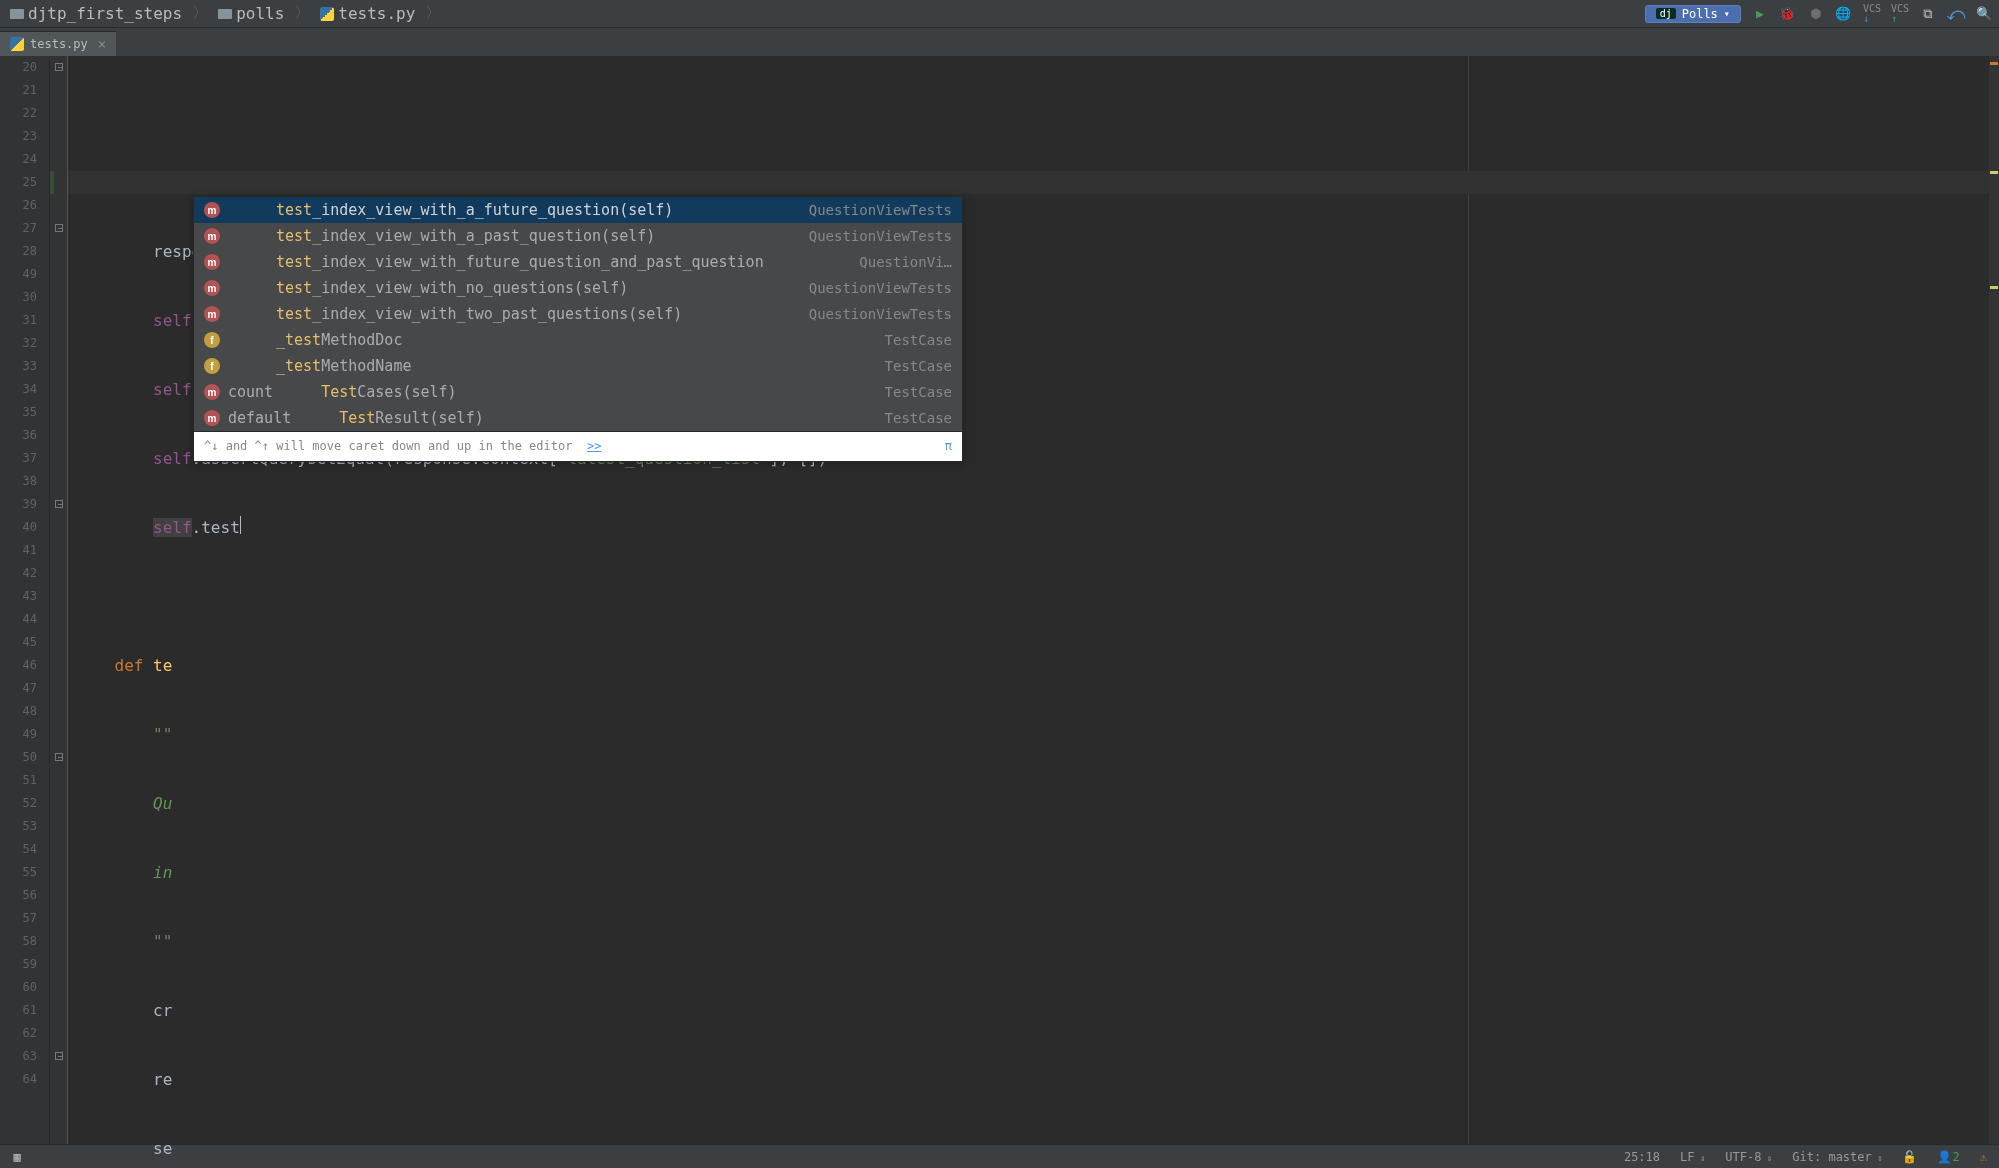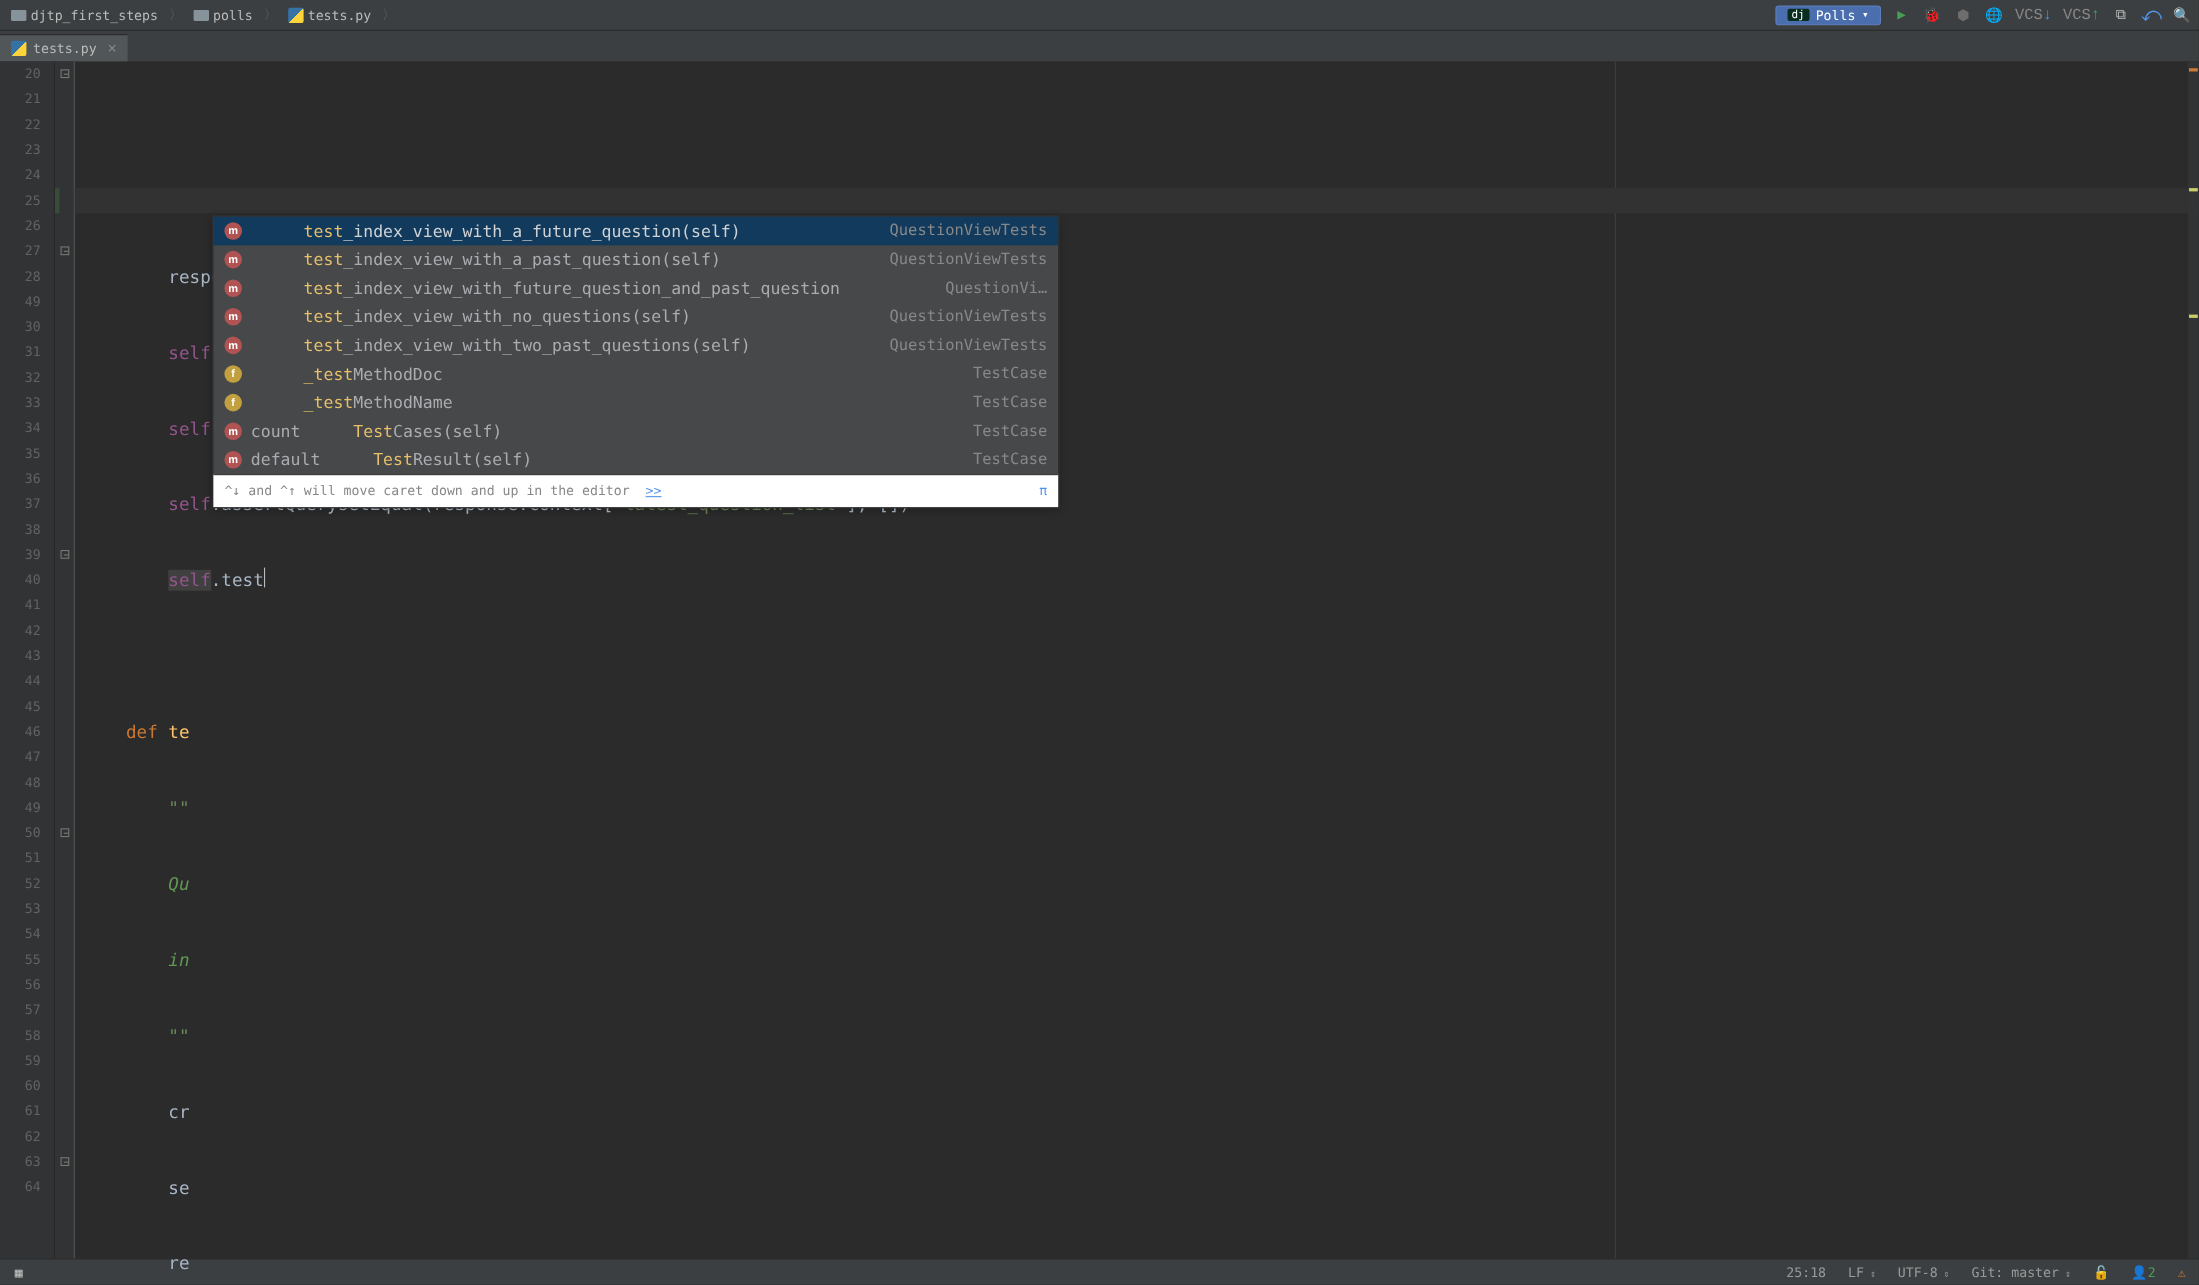"djtp_first_steps" .breadcrumb { font-size: 12px -> 16px }
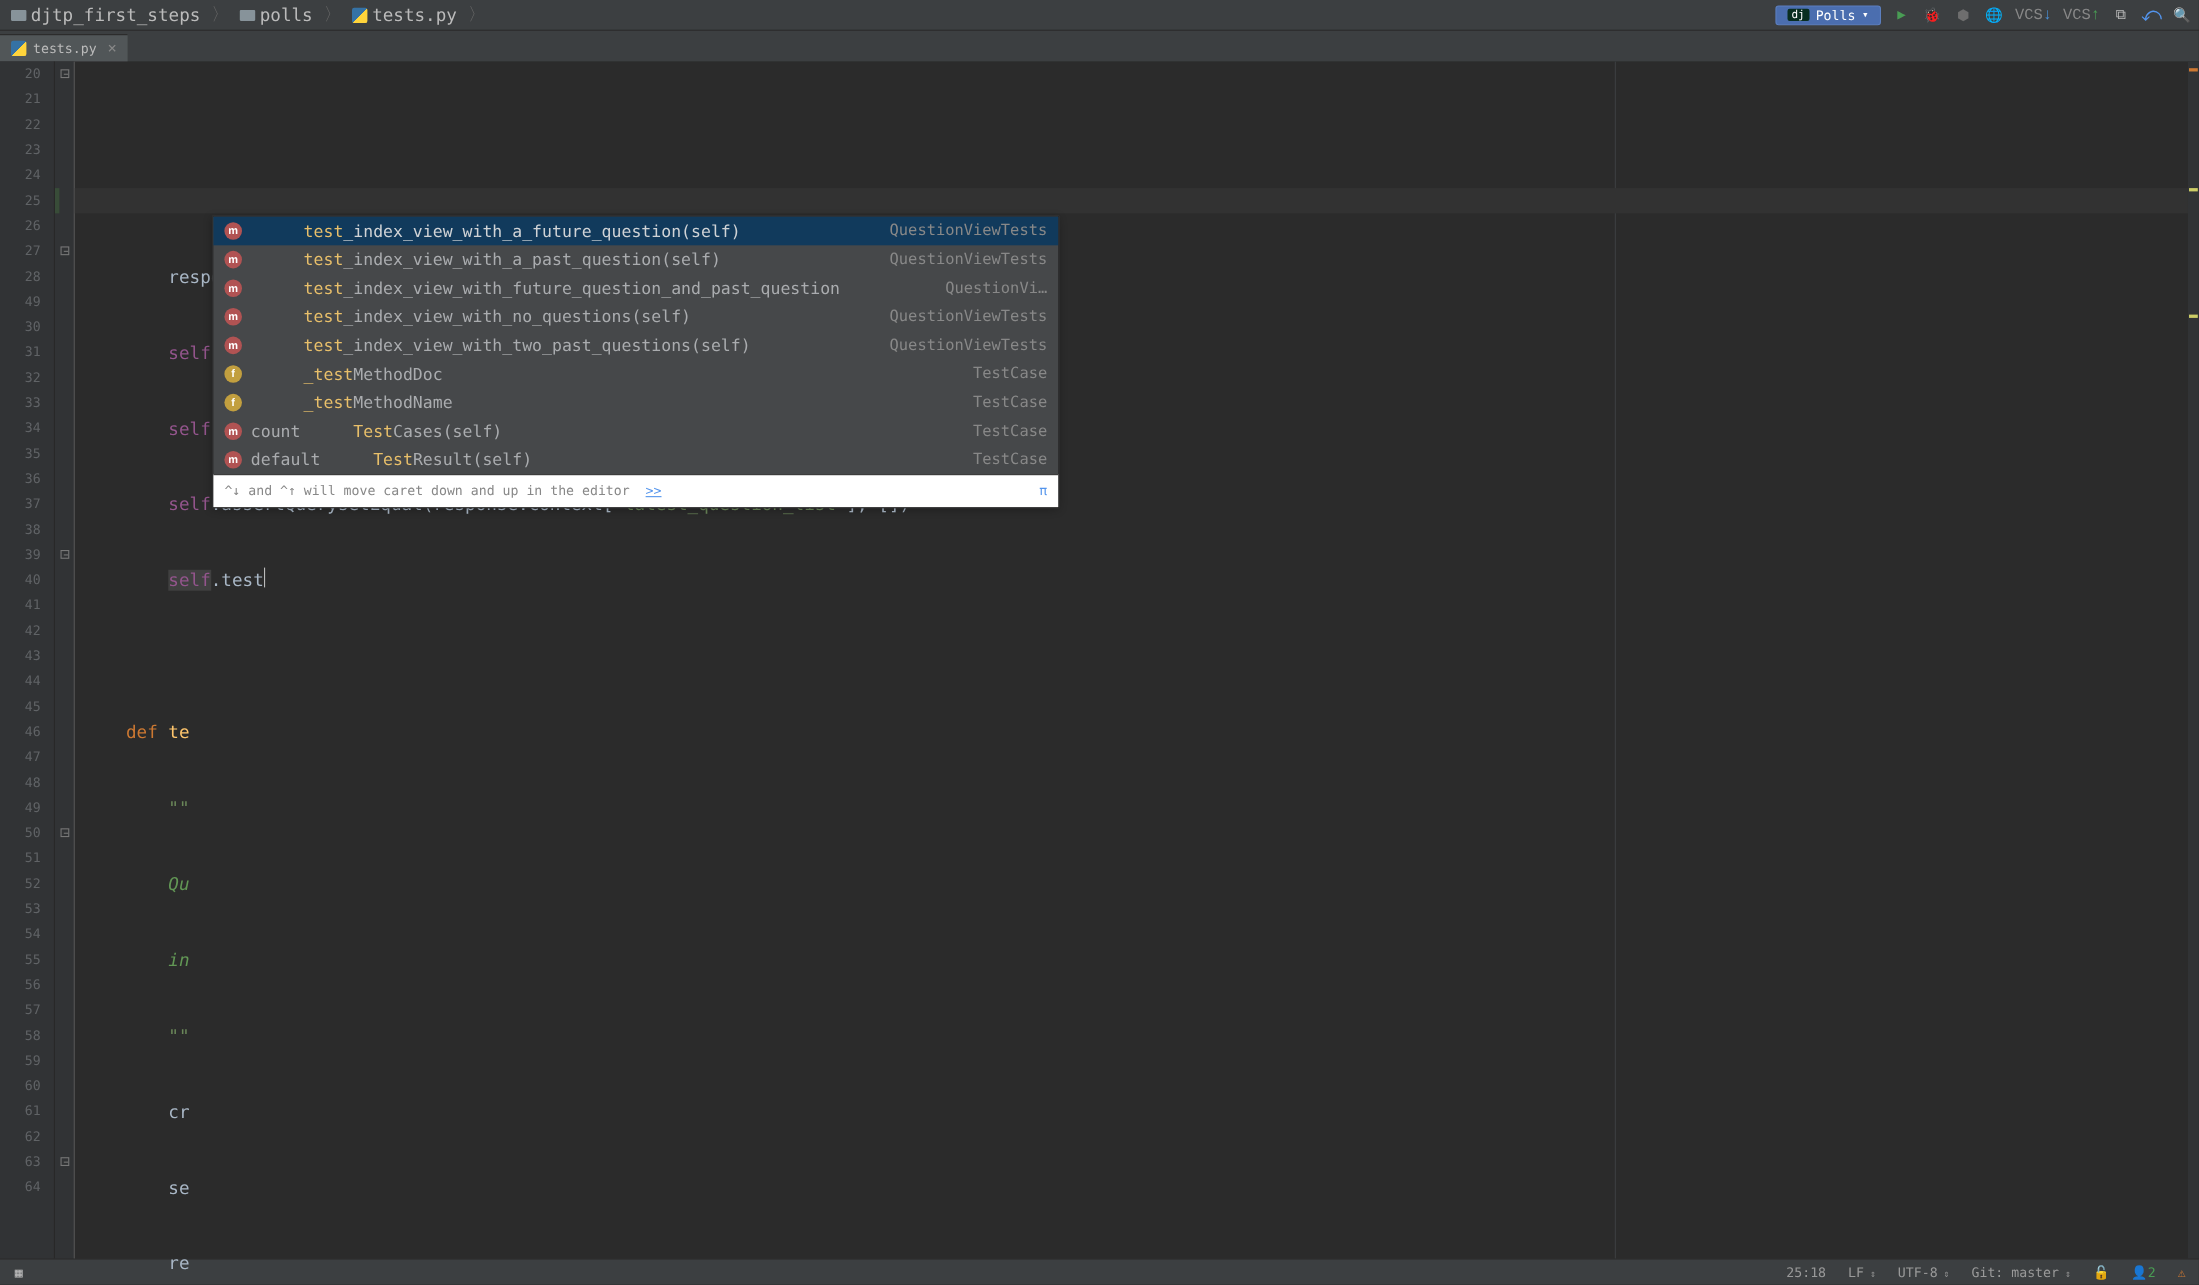"VCS" .vcs-label { flex-direction: row -> column; font-family: Liberation Mono, monospace -> none; font-size: 14px -> 10px }
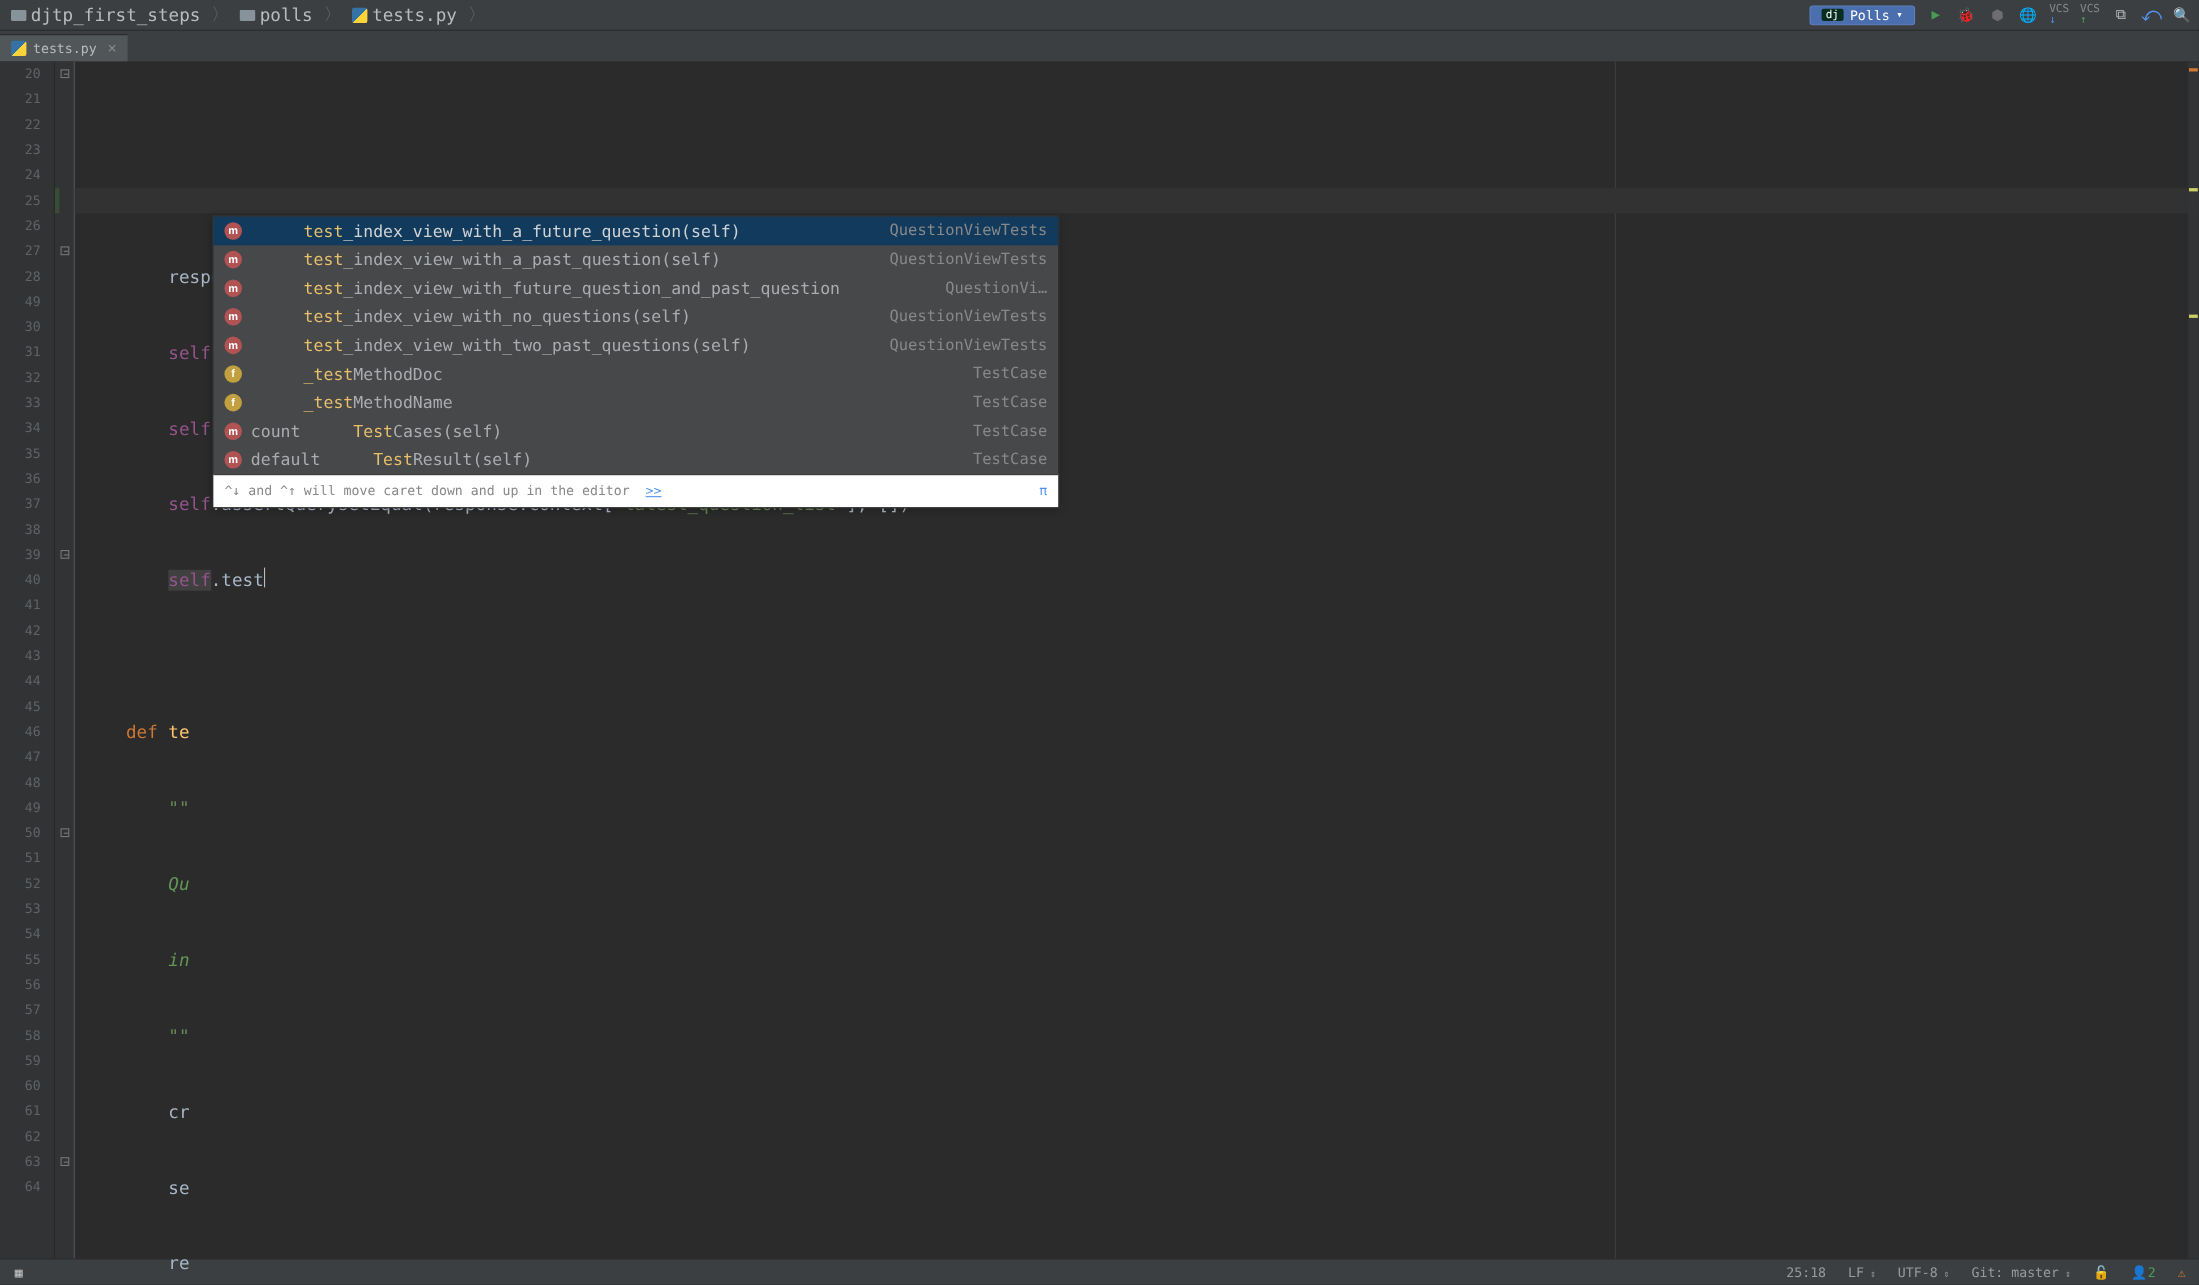"se" div.code-line { order: before "re" -> after "re" }
